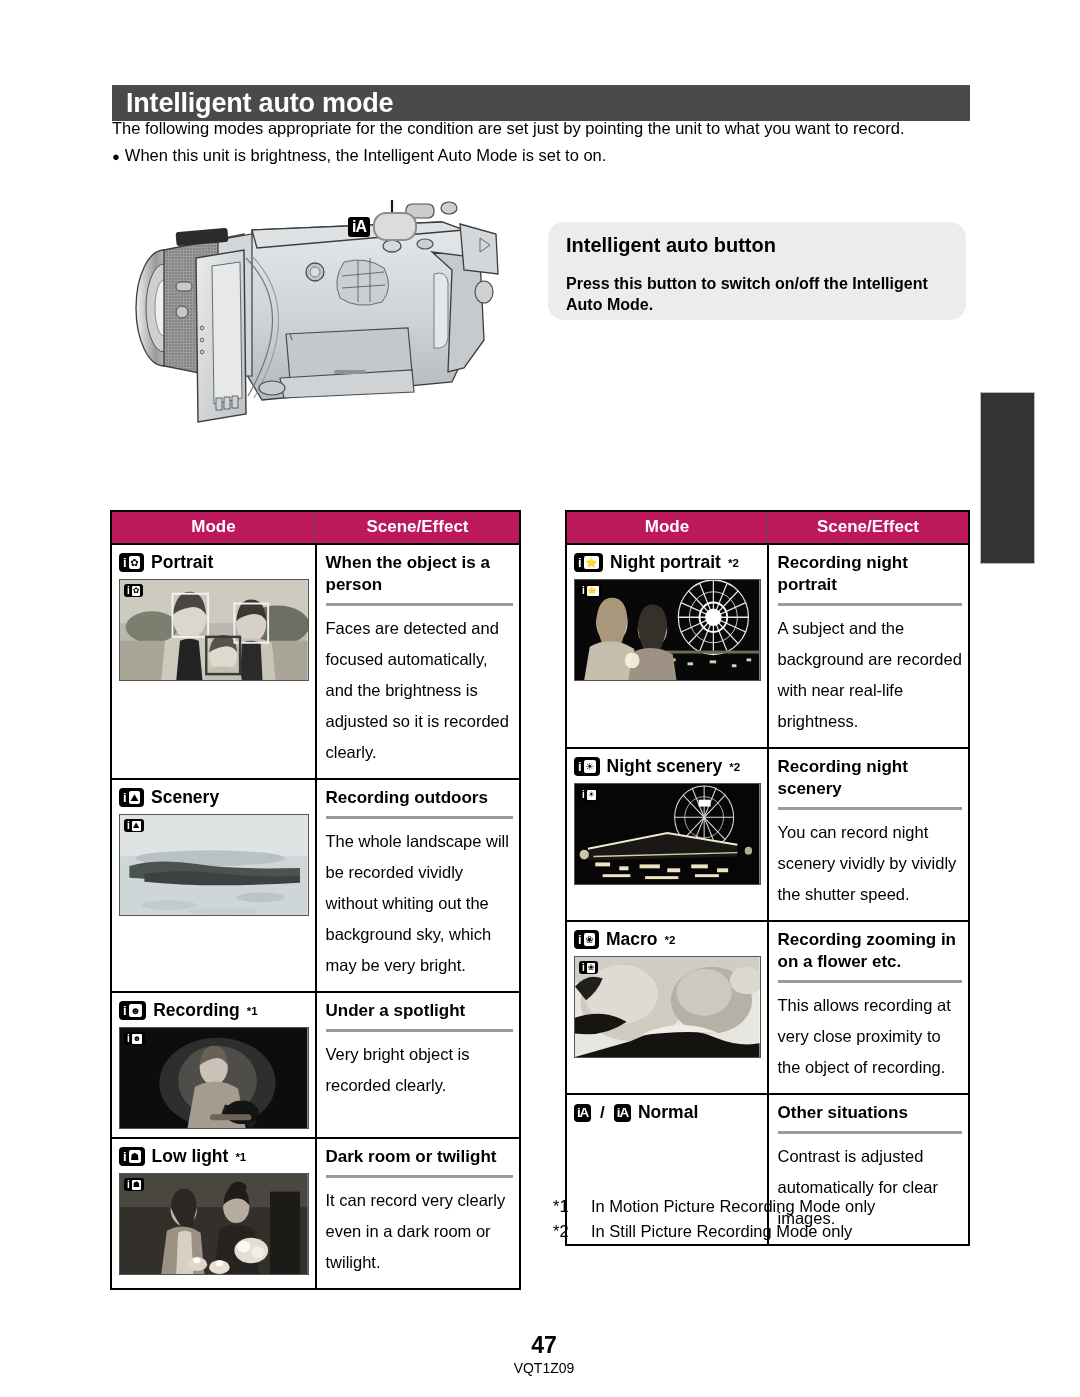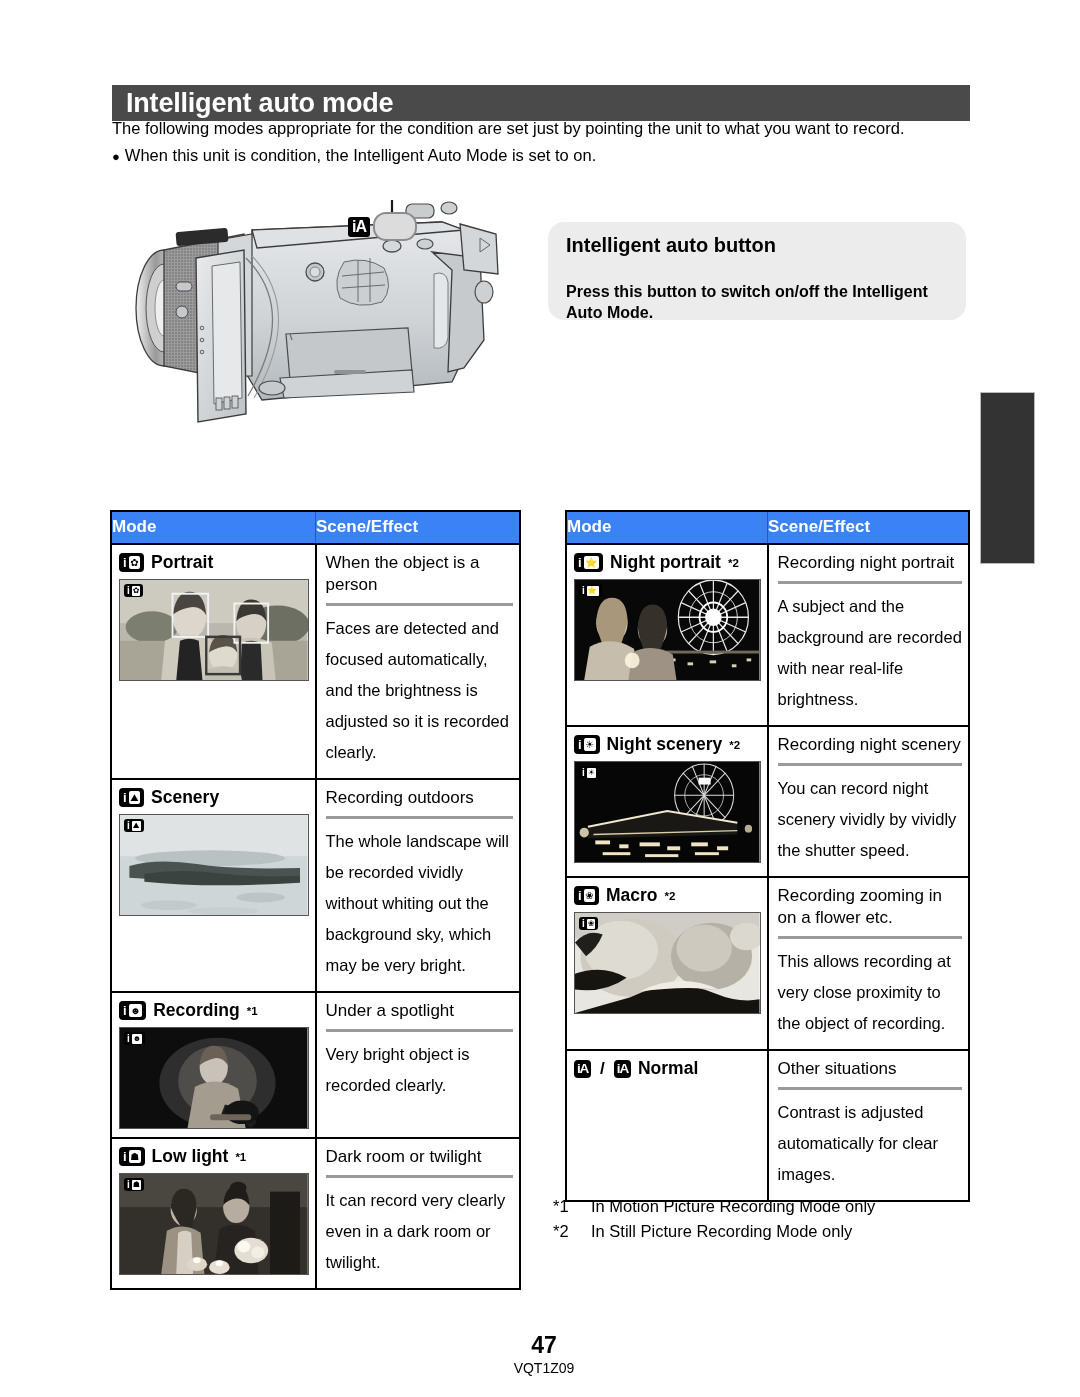"When this unit is condition," span { text: condition -> brightness }
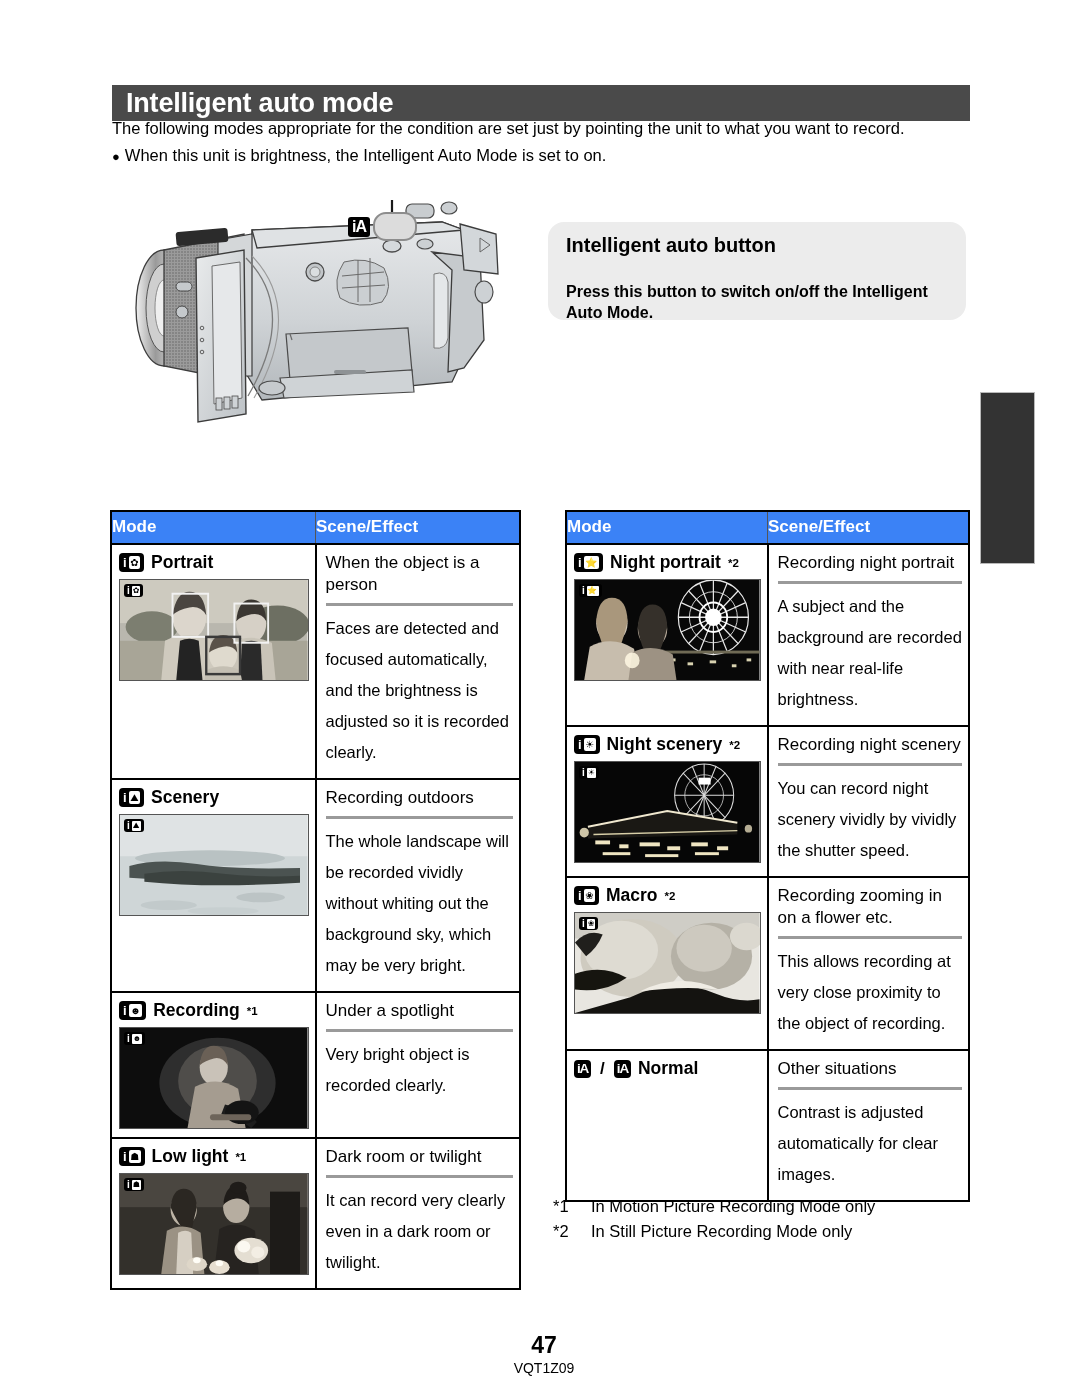"Intelligent auto button" .callout-box .cb-title { margin-bottom: 24px -> 16px }
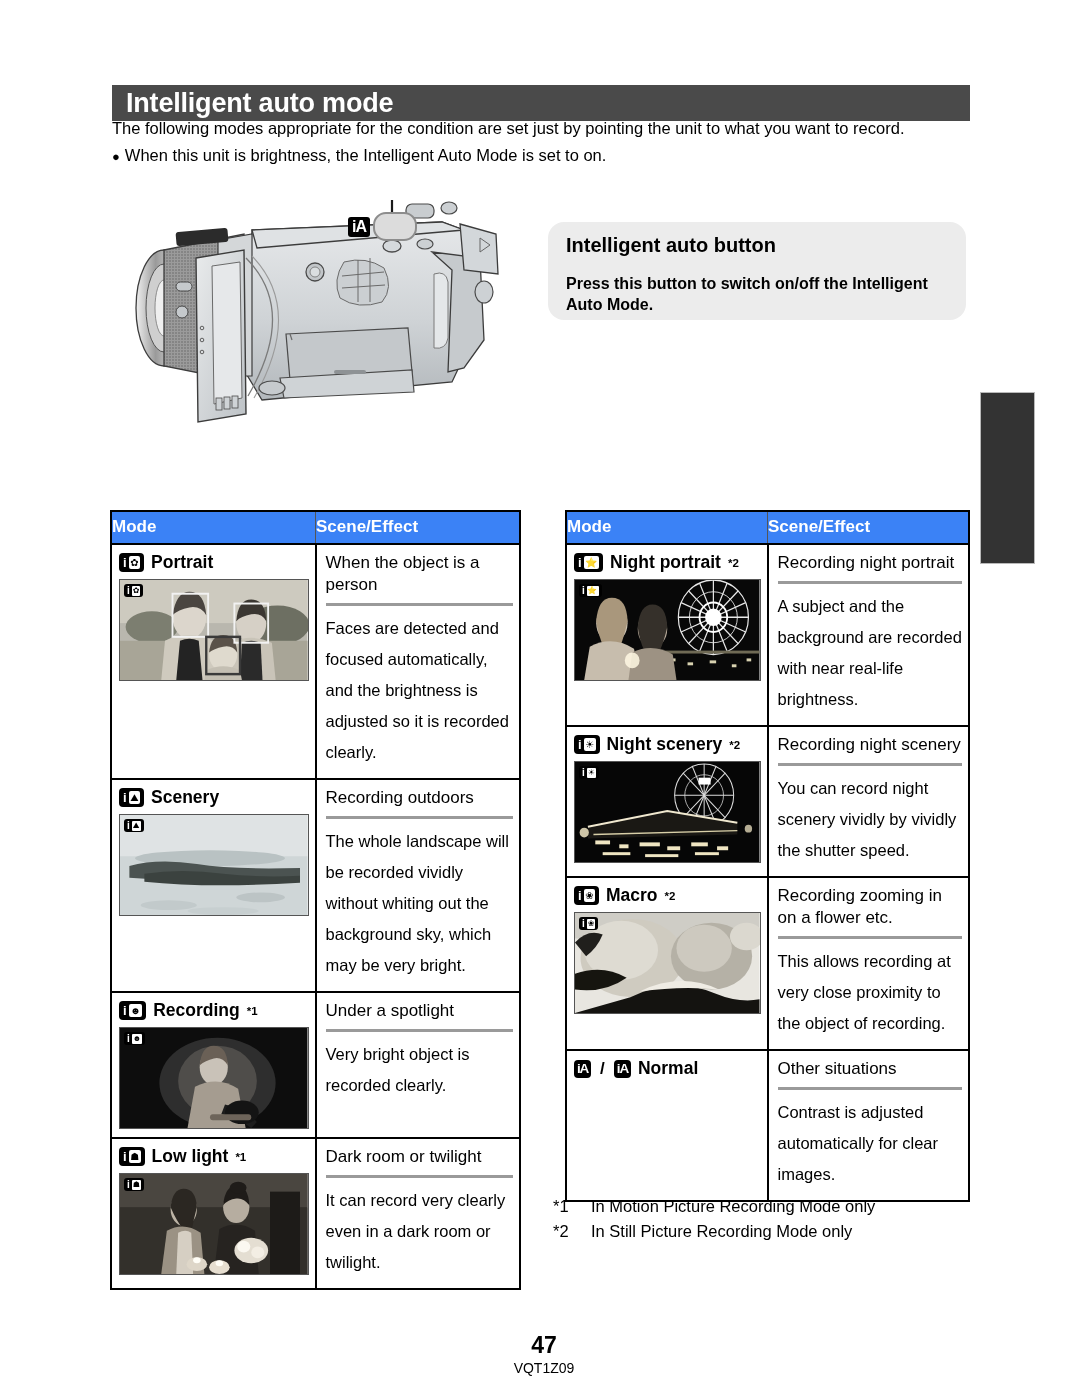"Mode" .mode-table th { background: #3b82f6 -> #be185d; text-align: left -> center }
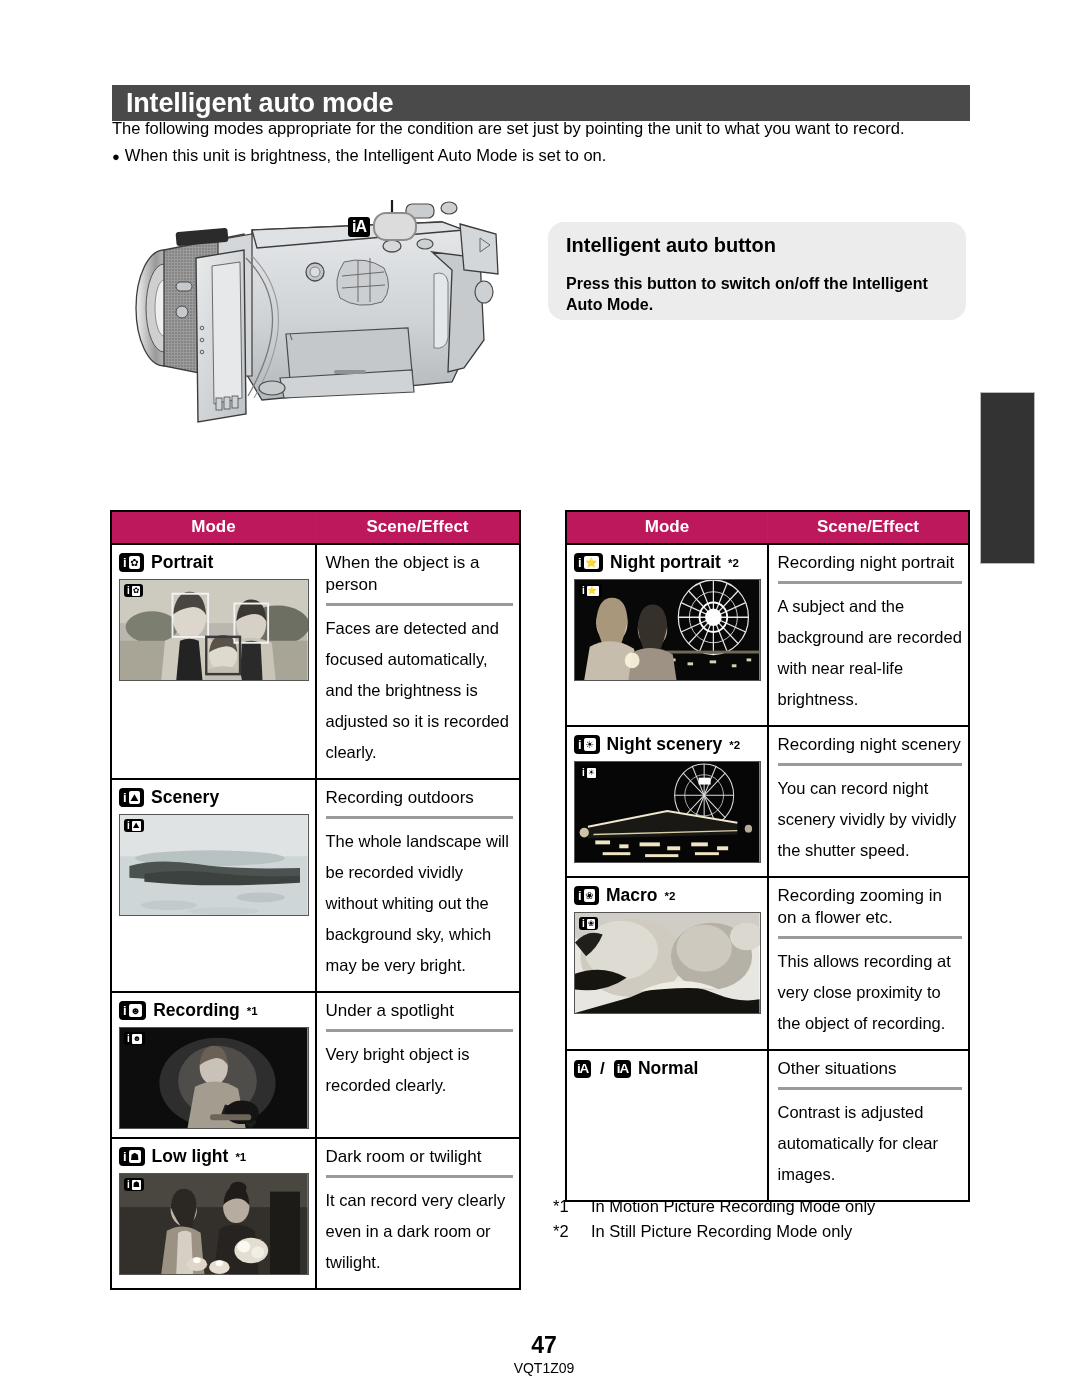"When the object is a" .effect-title { font-weight: normal -> bold }
